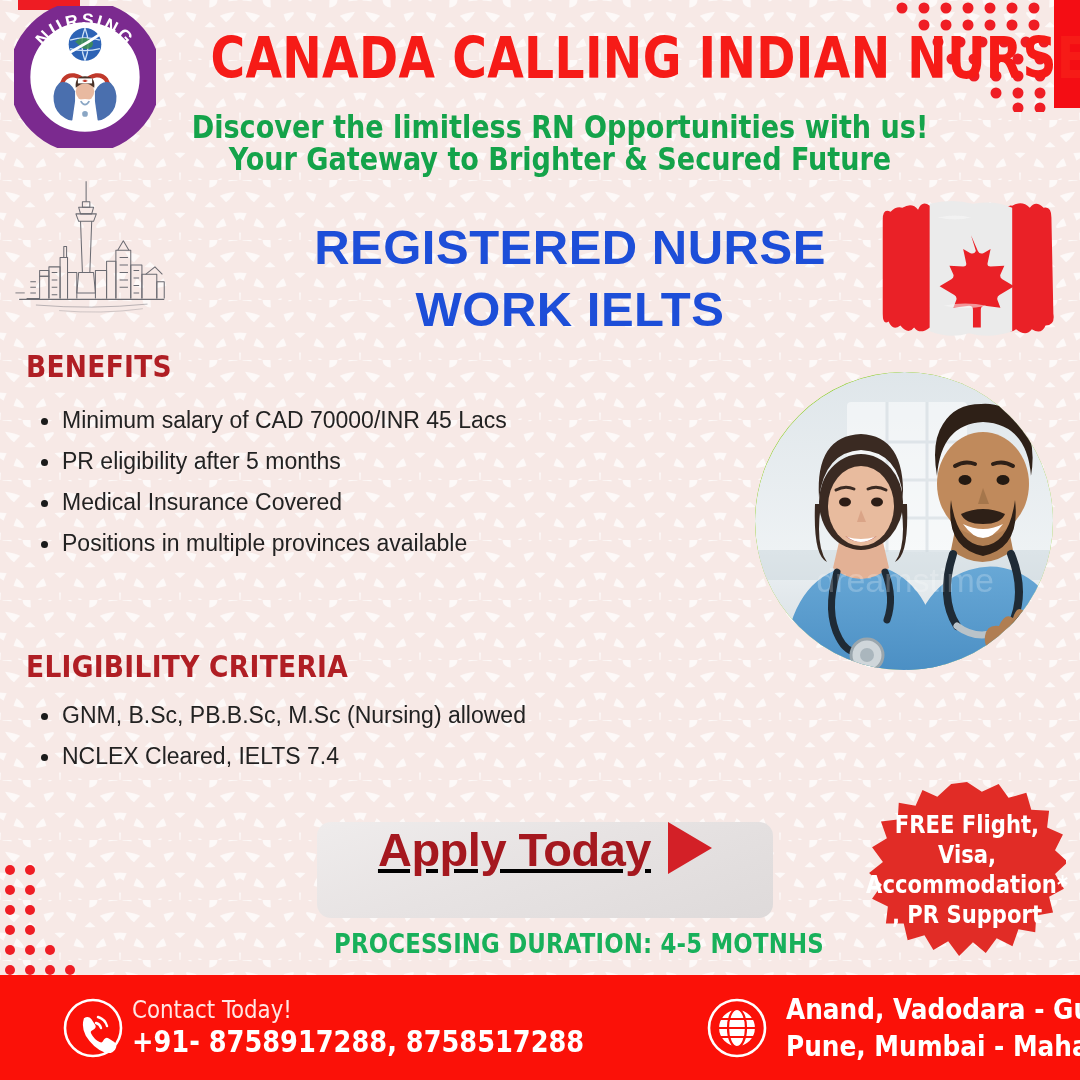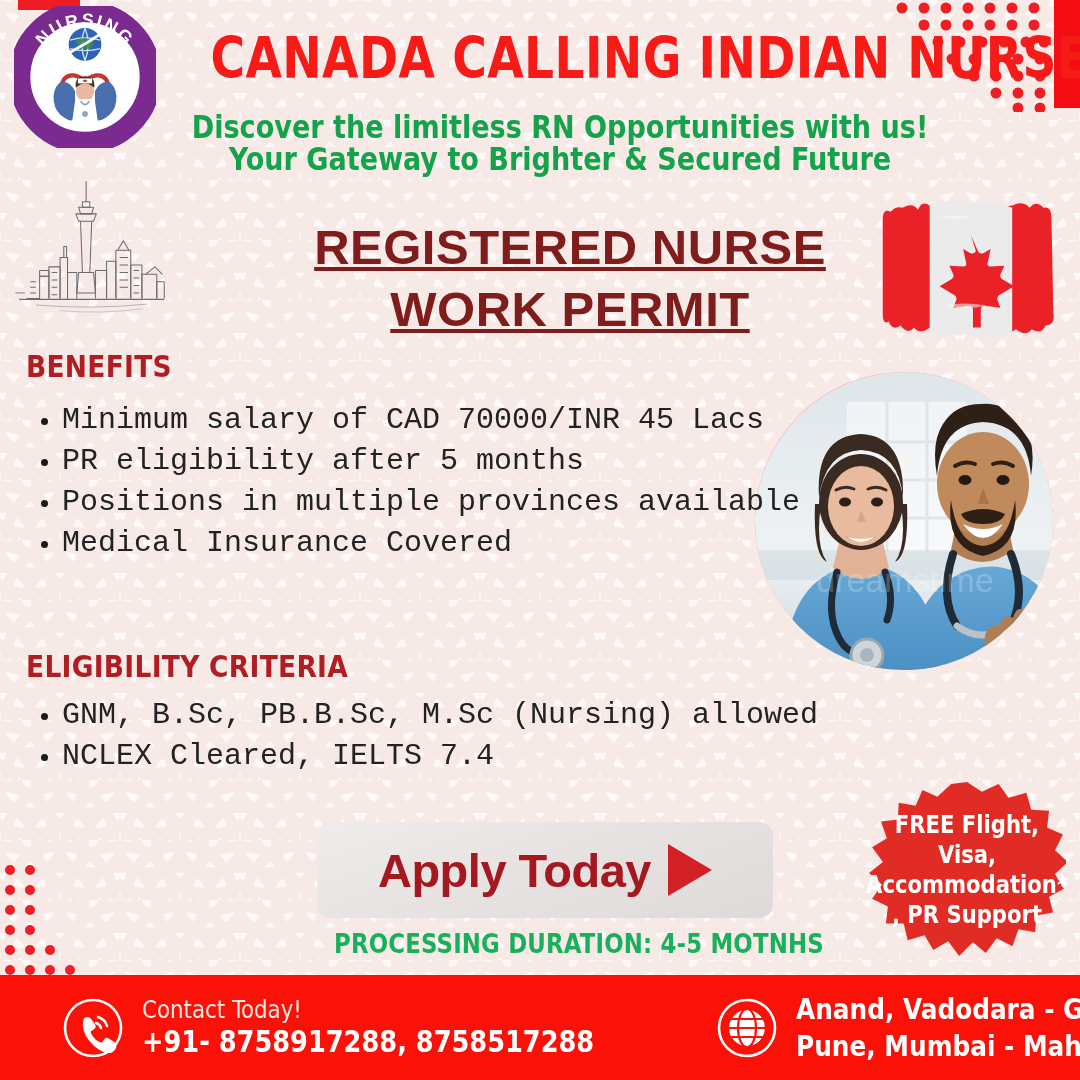"REGISTERED NURSE" .maintitle { color: #7f1d1d -> #1d4ed8; text-decoration: underline -> none }
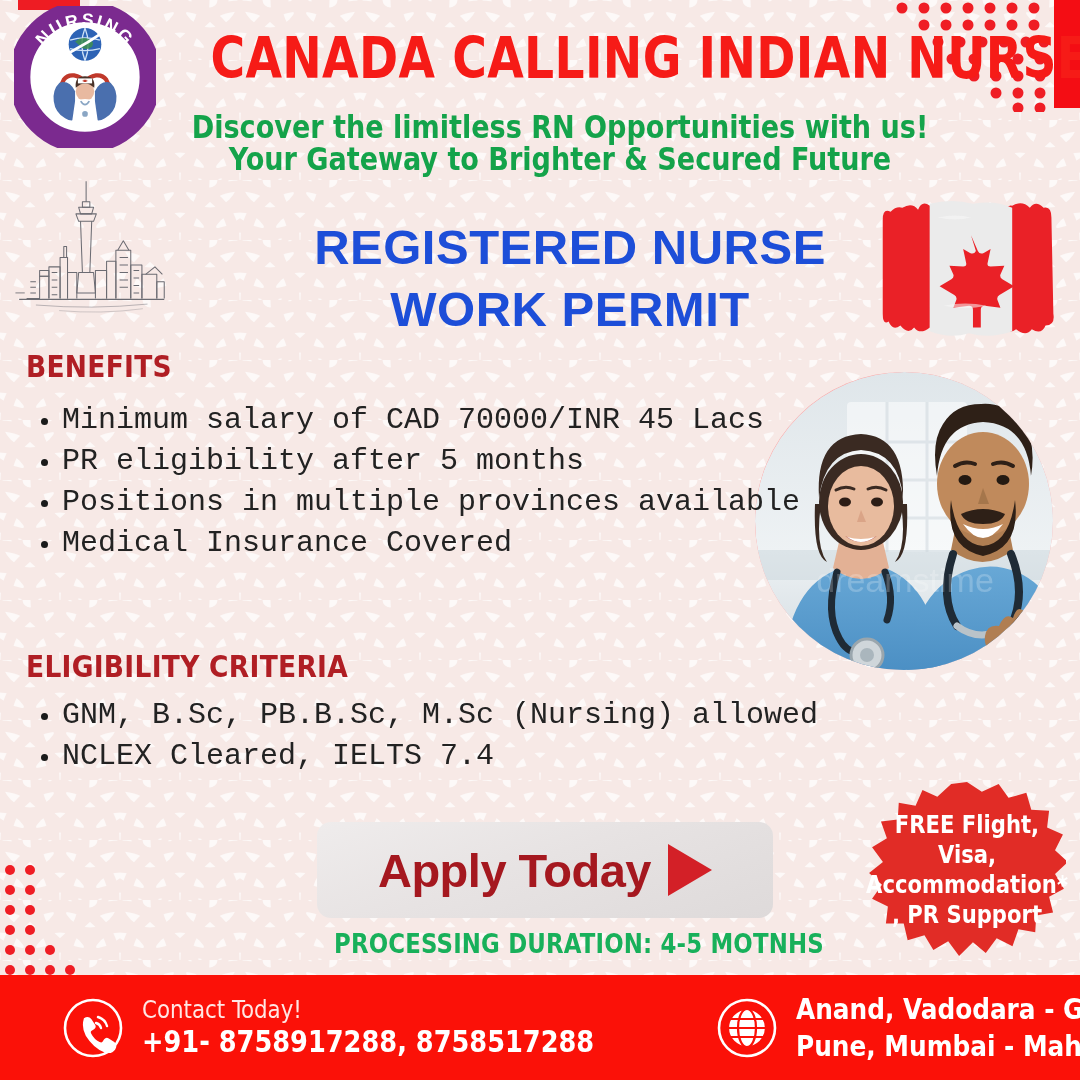"WORK PERMIT" div { text: PERMIT -> IELTS }
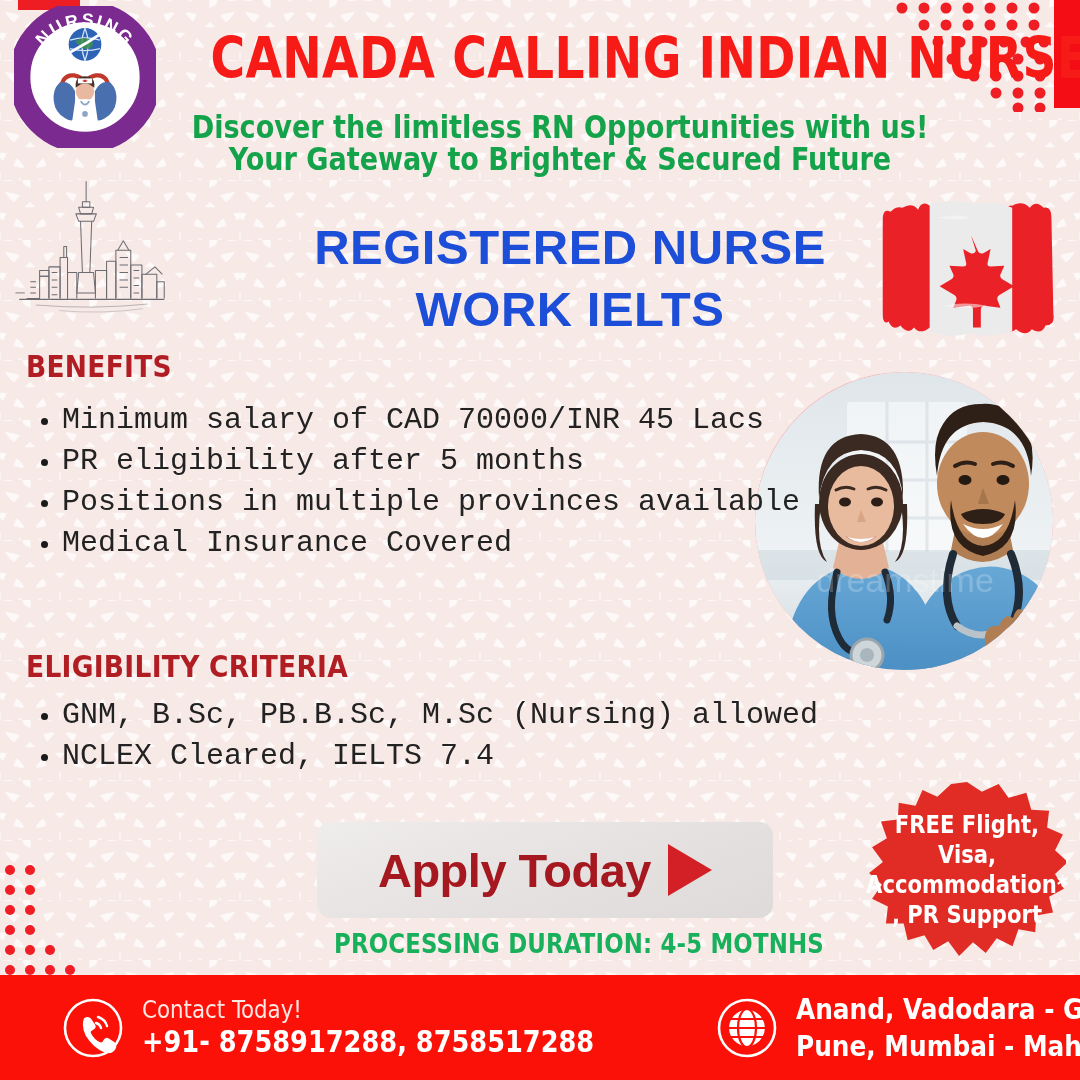"Minimum salary of CAD 70000/INR" .blist li { font-family: Liberation Mono, monospace -> Liberation Sans, sans-serif; font-size: 30px -> 23px }
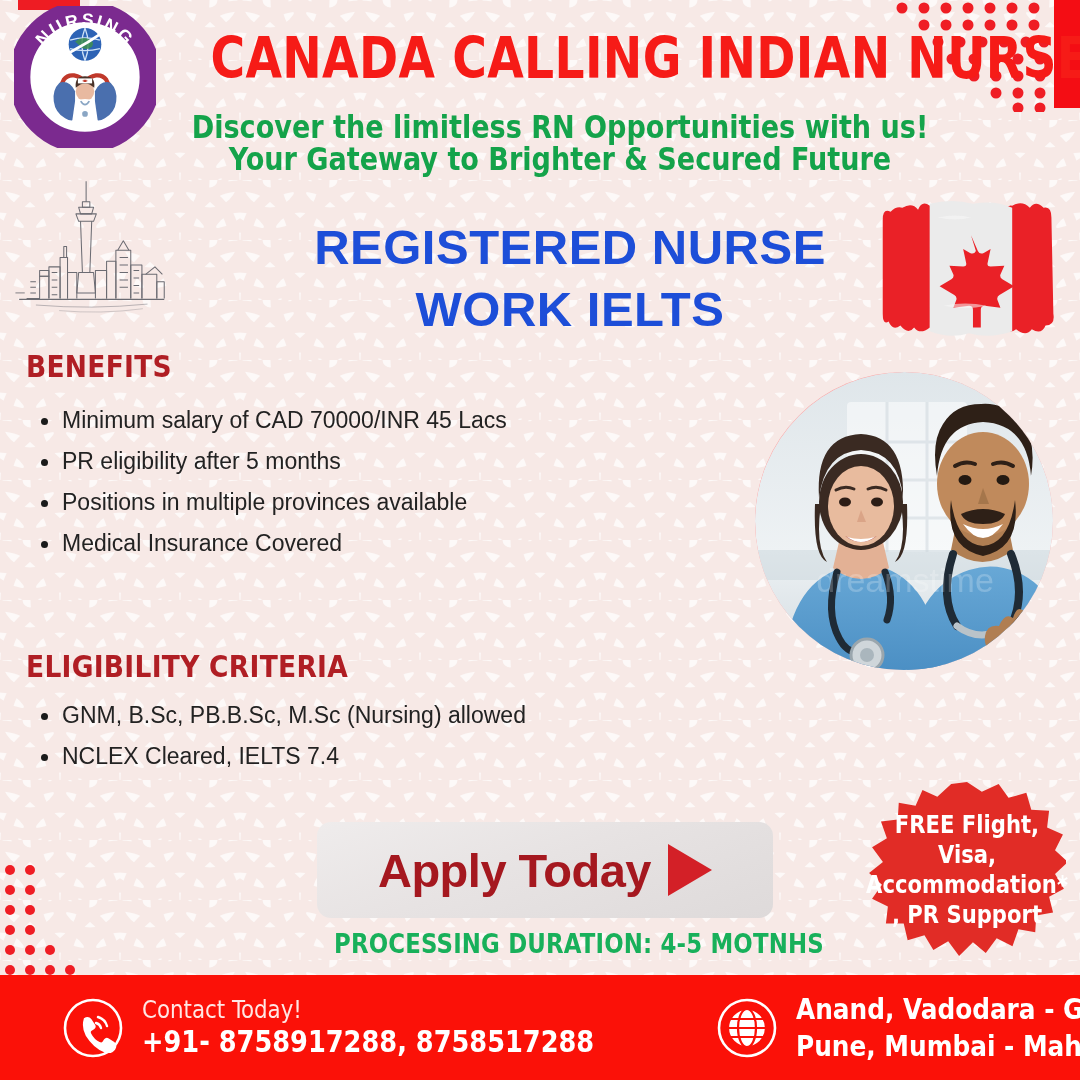"Positions in multiple provinces" li { order: before "Medical Insurance Covered" -> after "Medical Insurance Covered" }
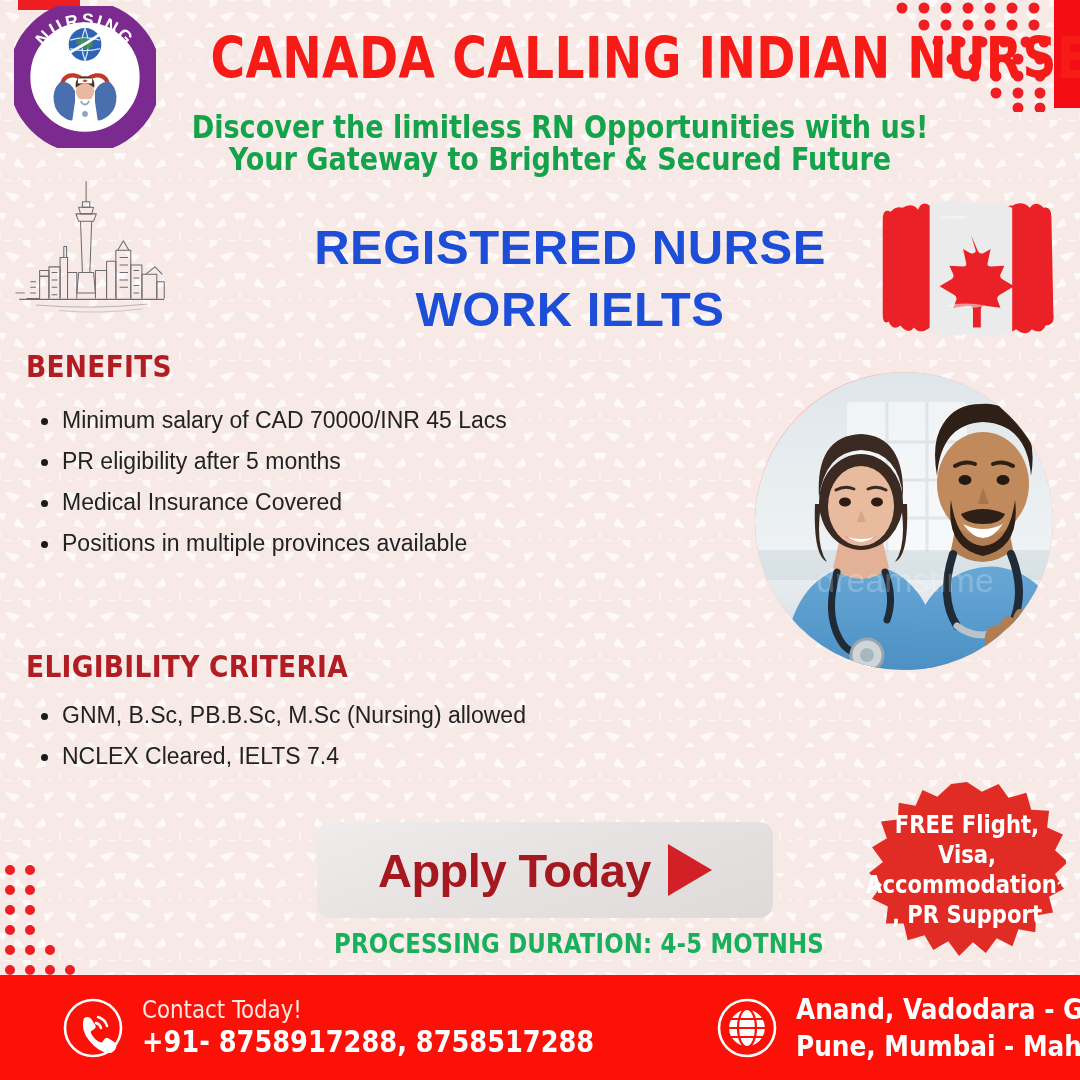"dreamstime" .photo { background: #fca5a5 -> #84cc16 }
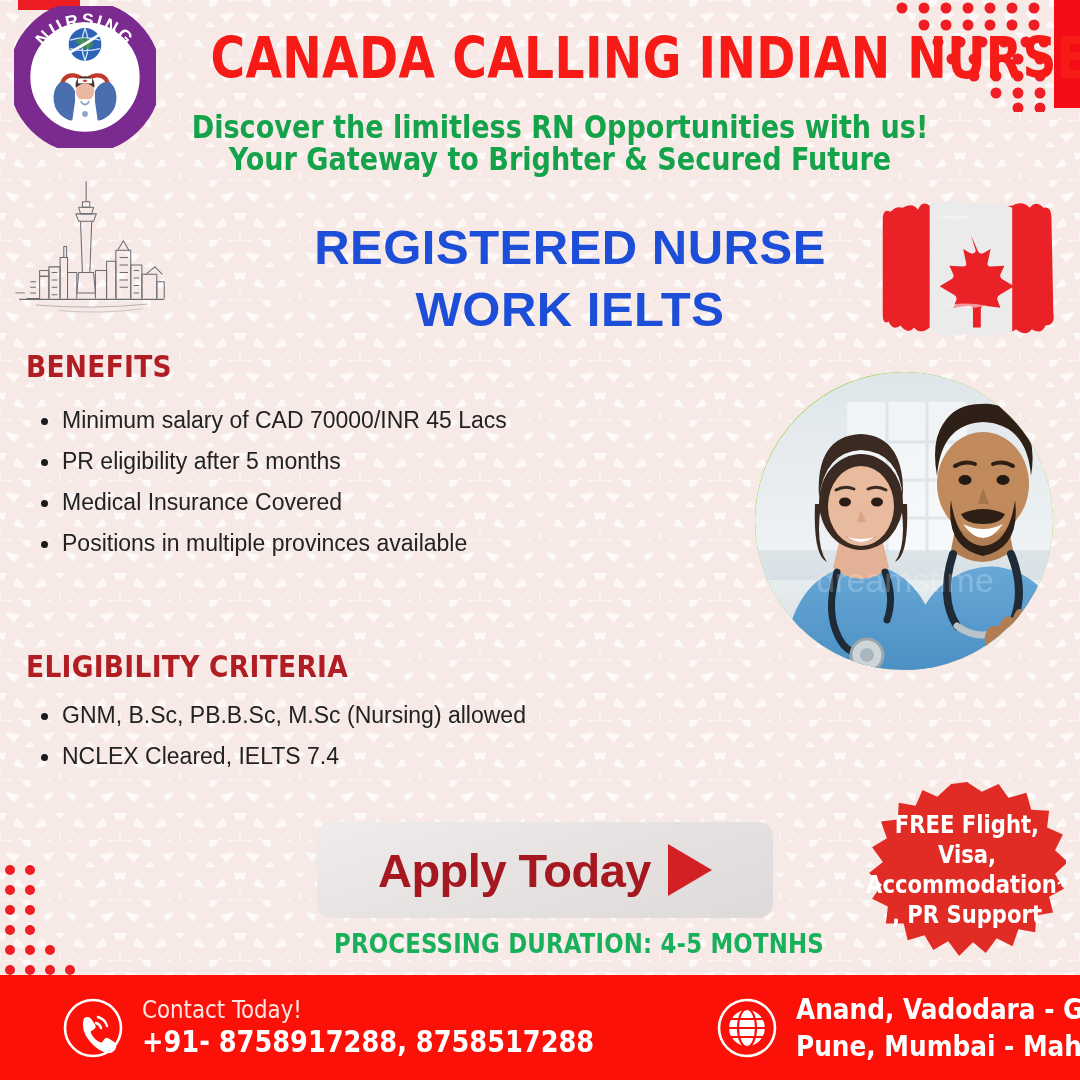"Apply Today" .apply-btn { align-items: center -> flex-start; text-decoration: none -> underline }
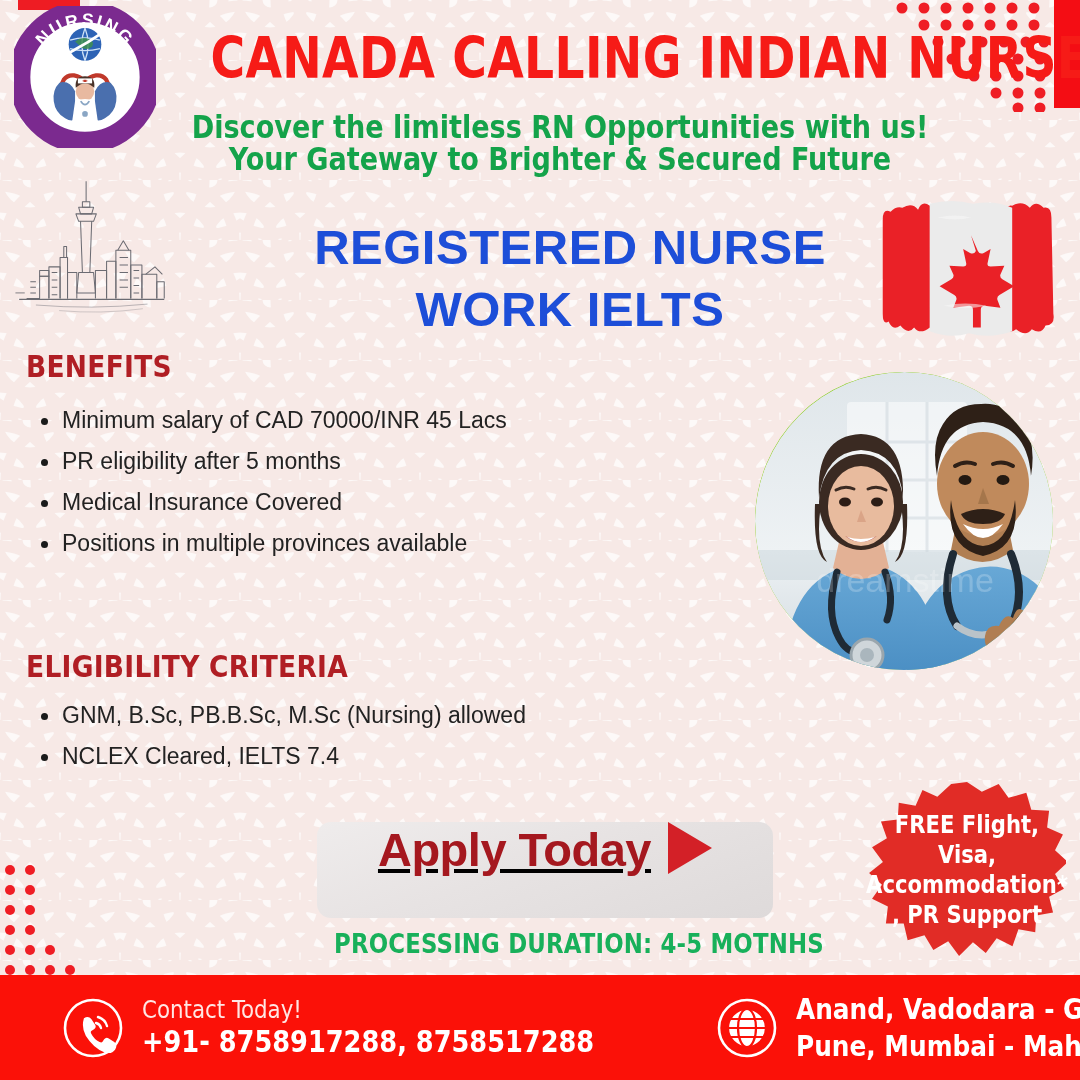"Contact Today!" .contact-left { gap: 18px -> 8px }
